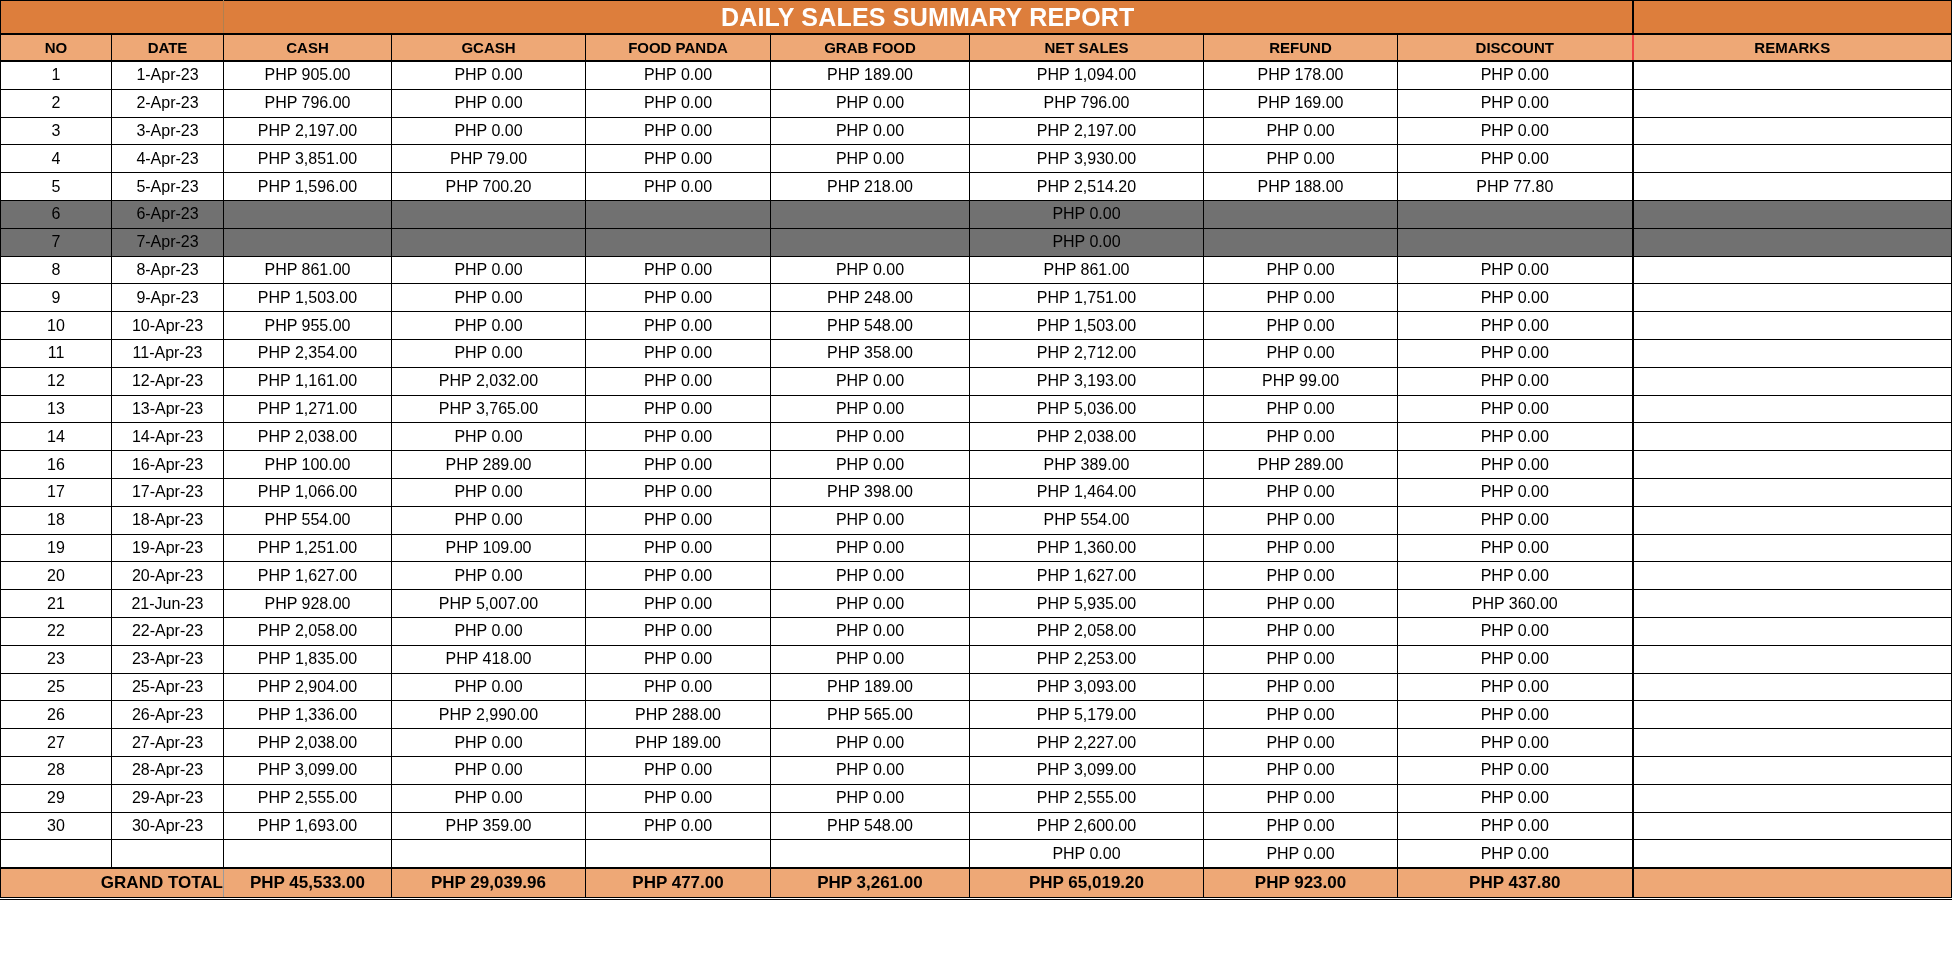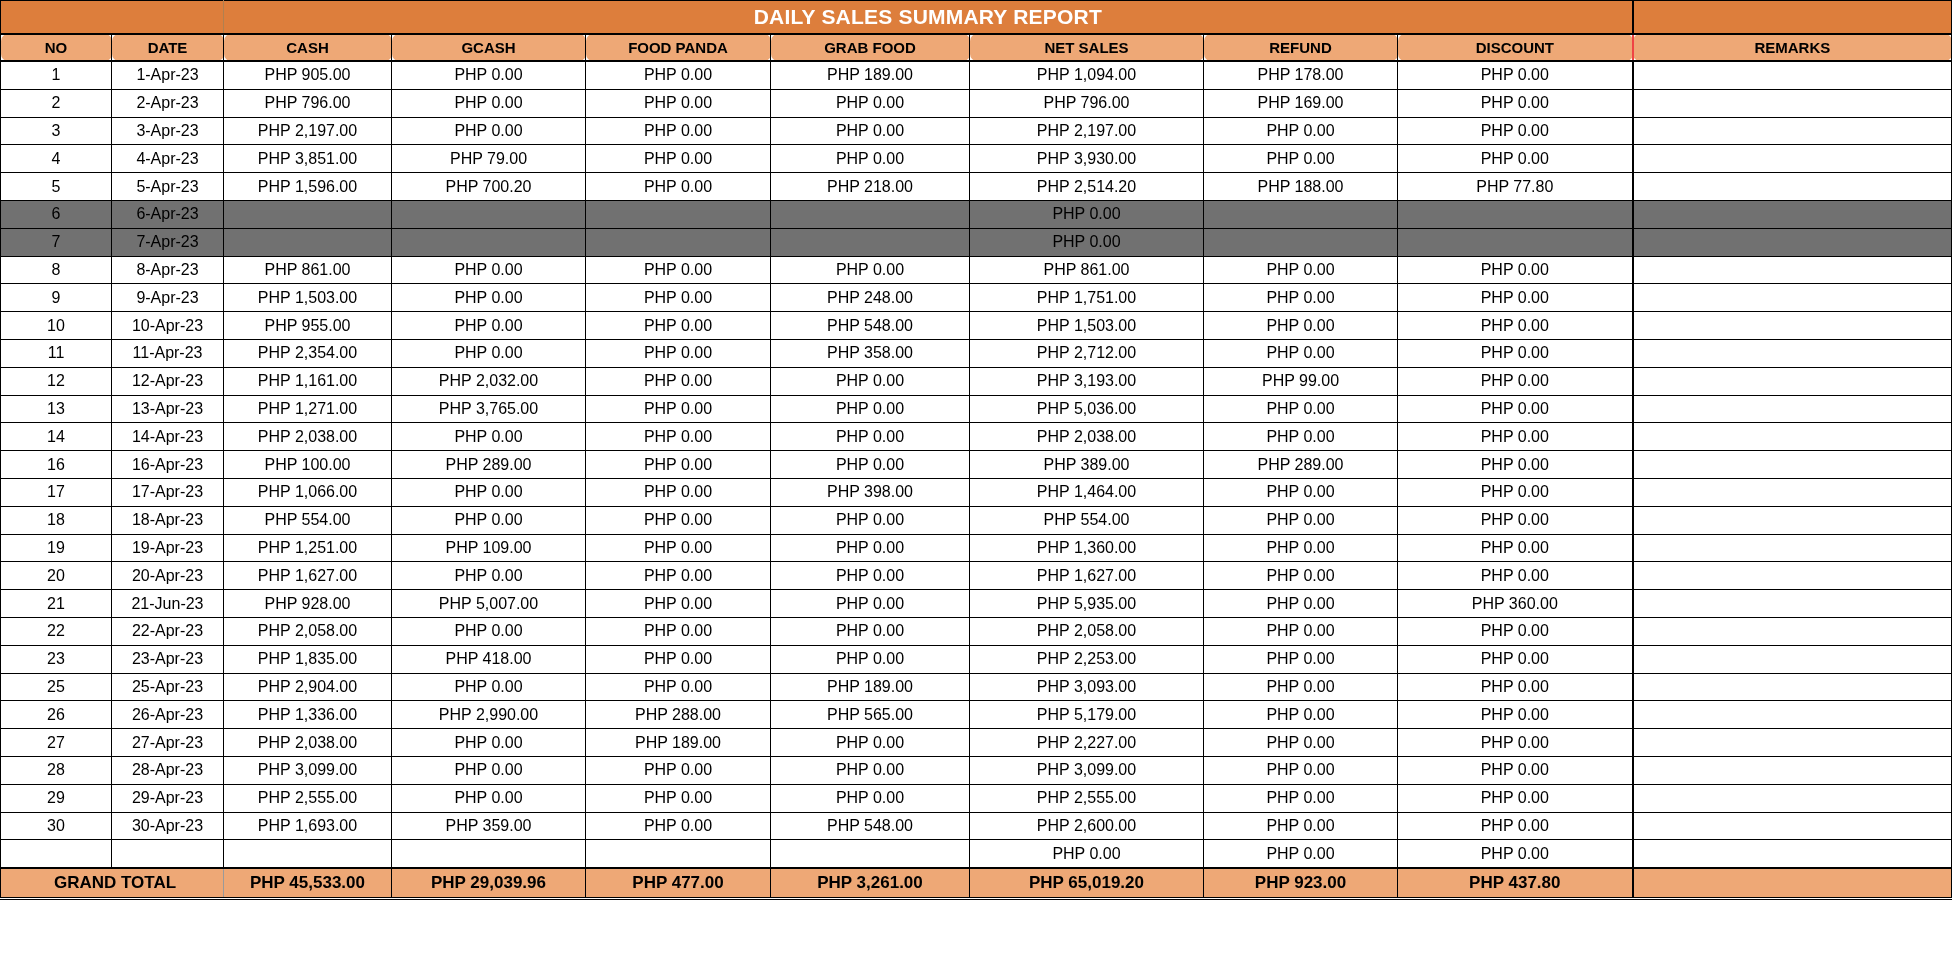"DAILY SALES SUMMARY REPORT" tr.title-row td.title-cell { font-size: 21px -> 25px }
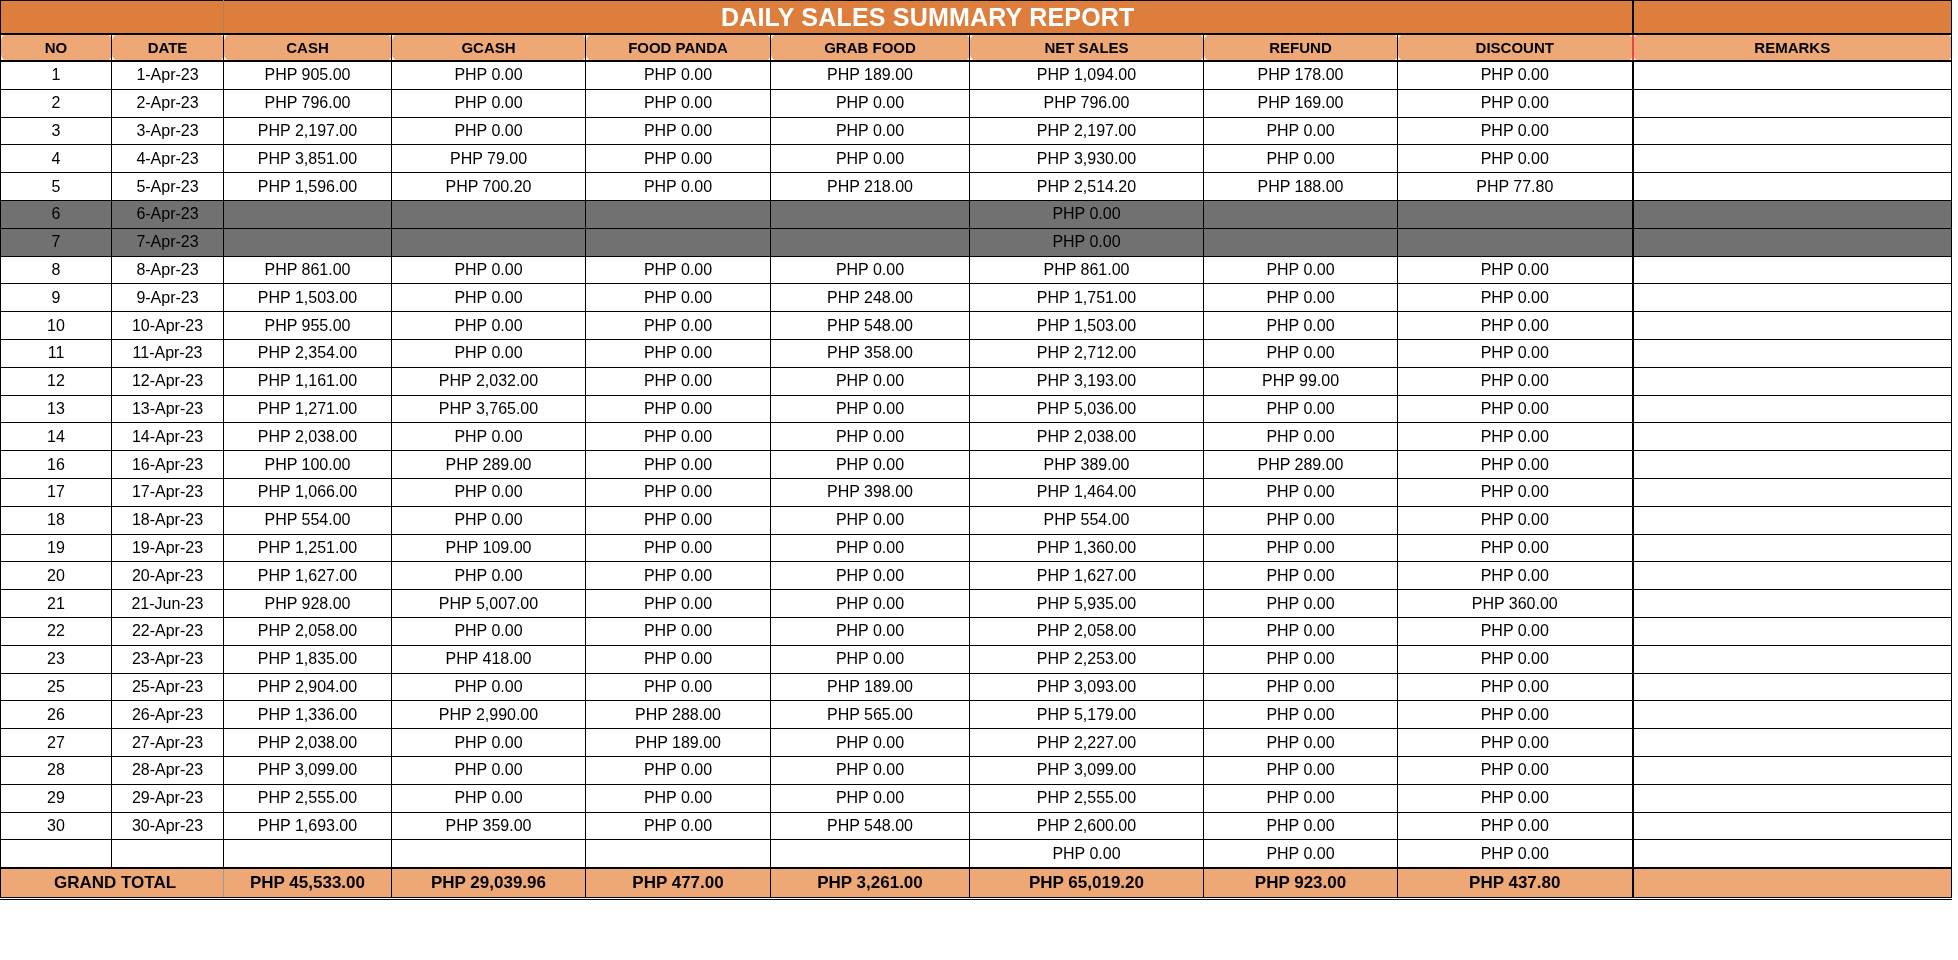"NO" tr.header-row th { border-radius: 7px -> none }
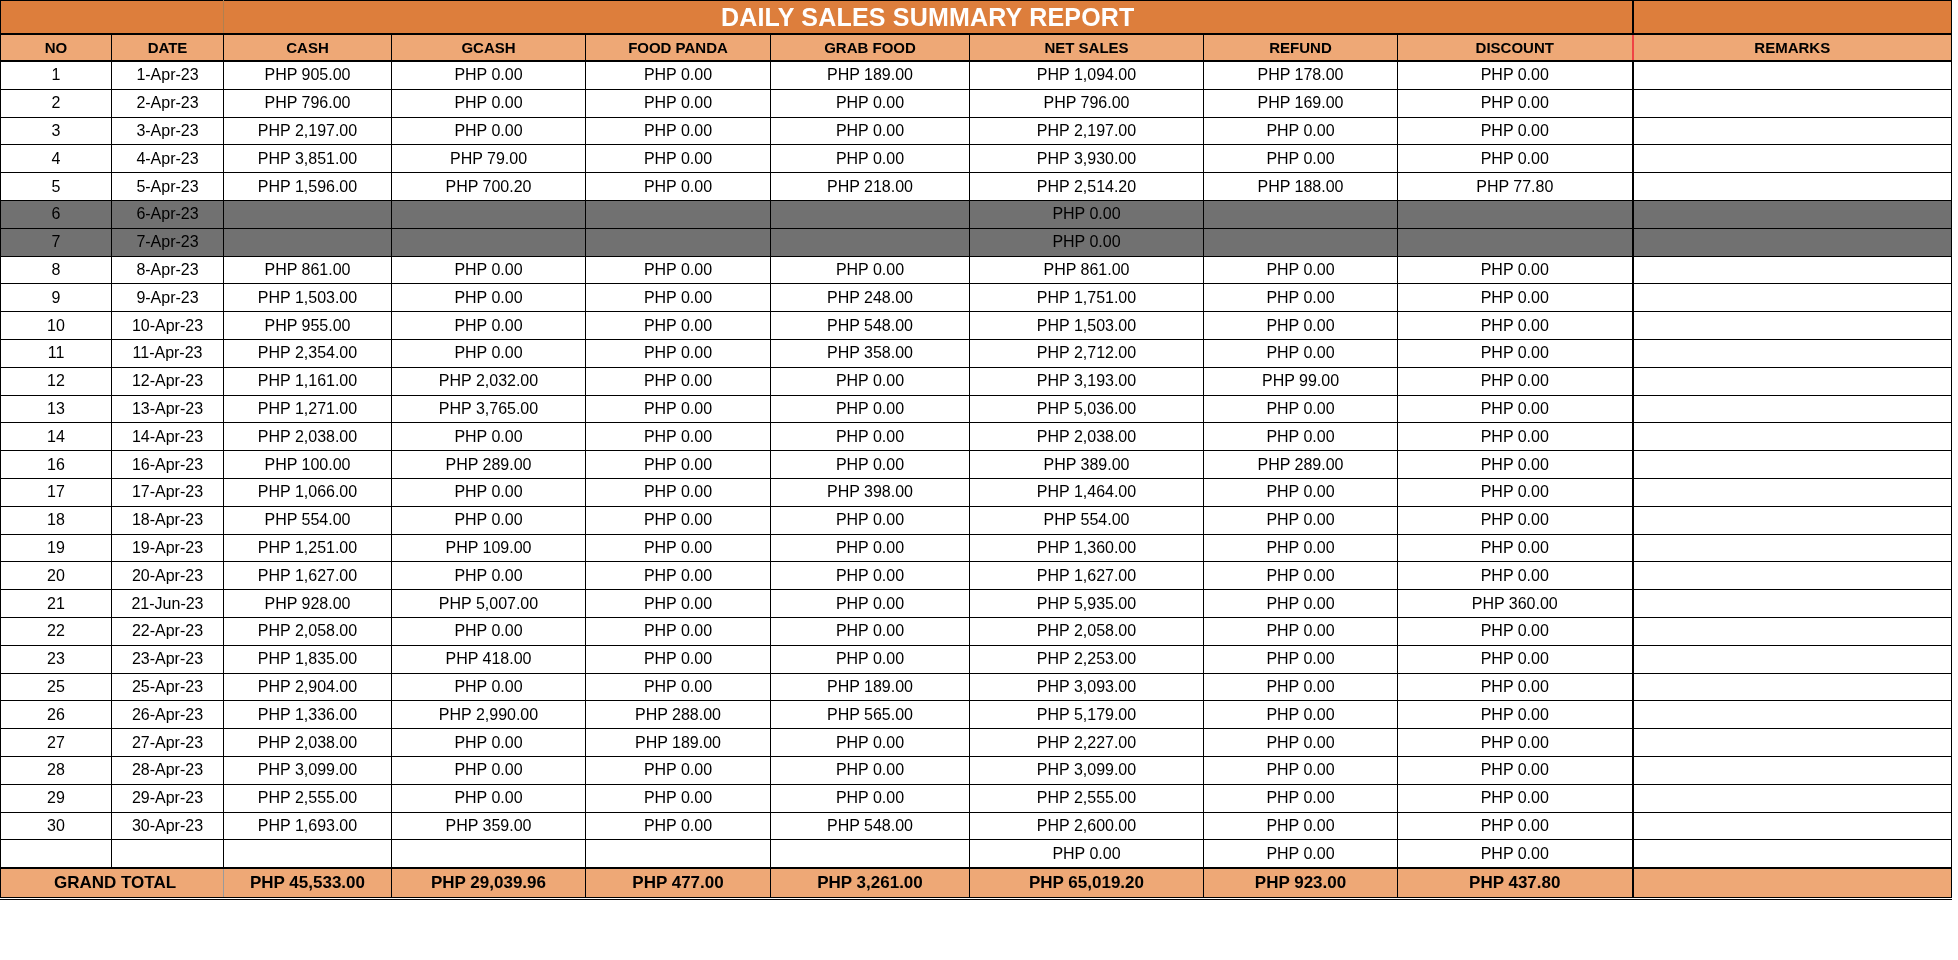"GRAND TOTAL" tfoot td.total-label { text-align: center -> right }
